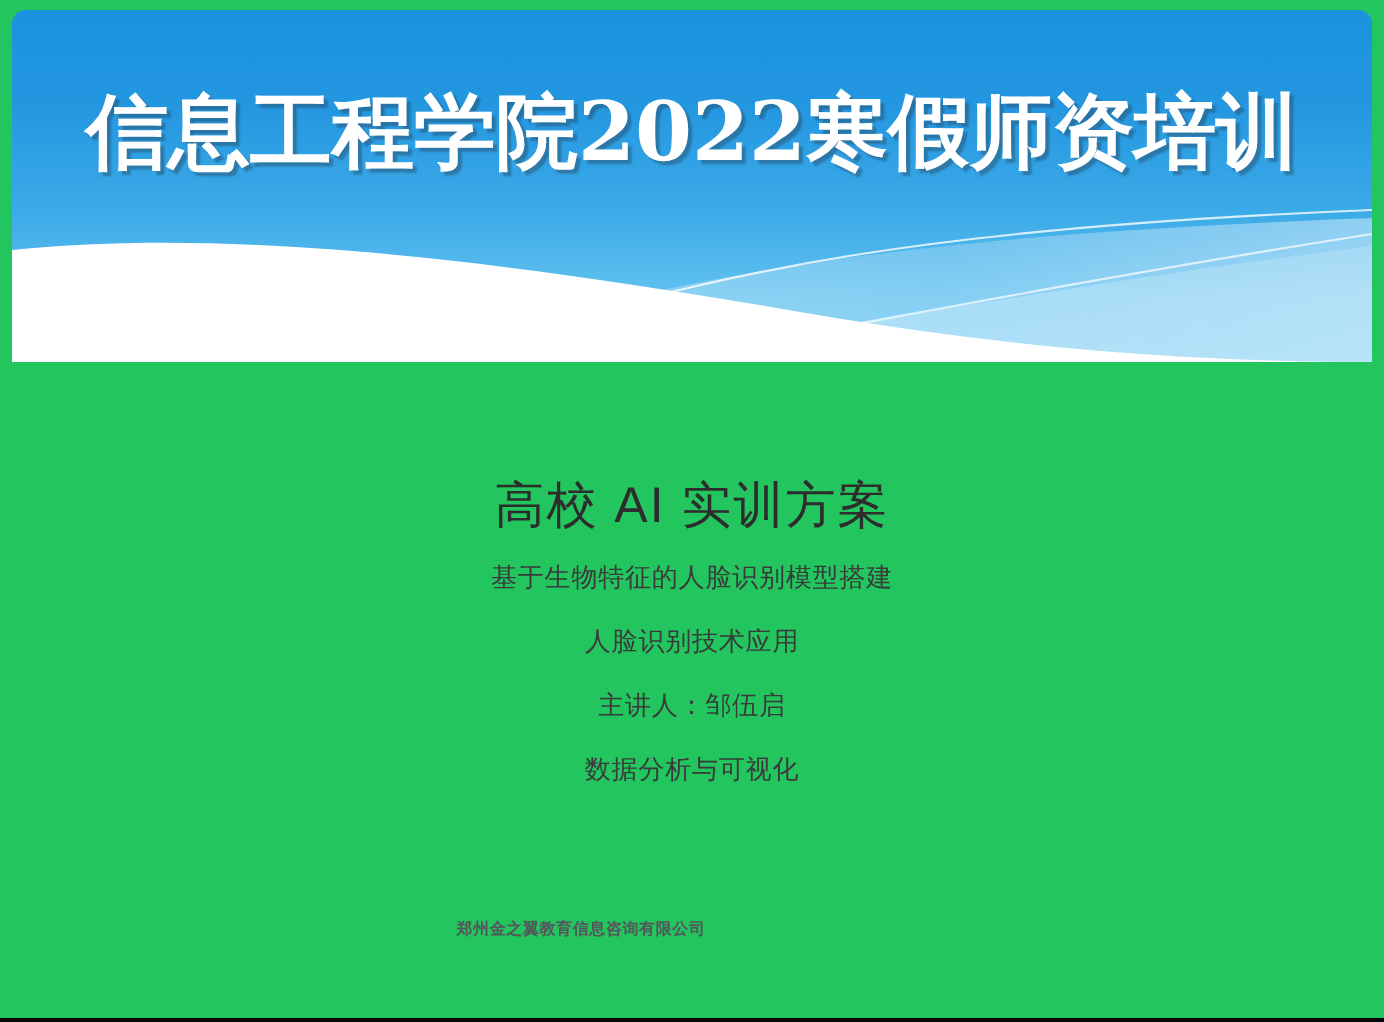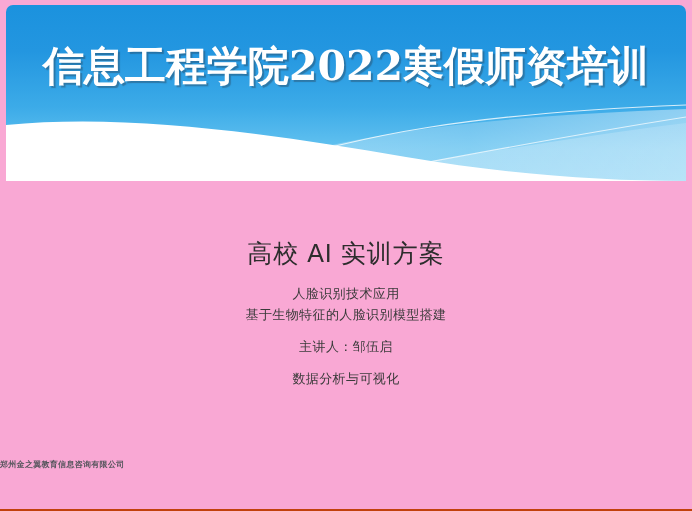"信息工程学院2022寒假师资培训" .slide { background: #f9a8d4 -> #22c55e; border-bottom: 2px solid #c2410c -> 2px solid #000000 }
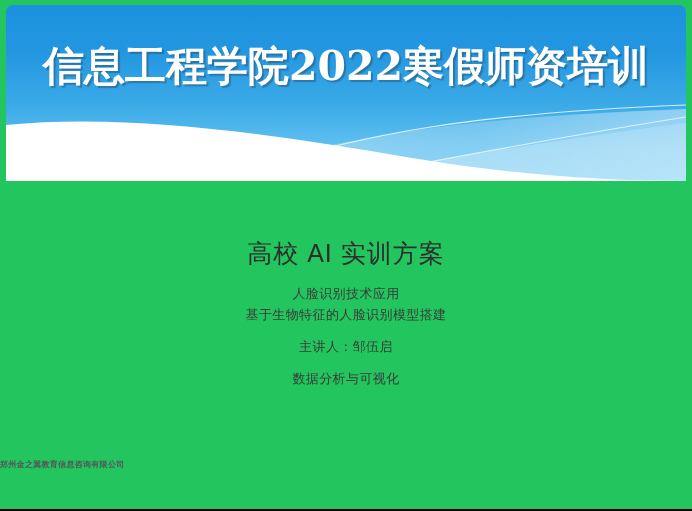"人脸识别技术应用" div.sub-line { order: before "基于生物特征的人脸识别模型搭建" -> after "基于生物特征的人脸识别模型搭建" }
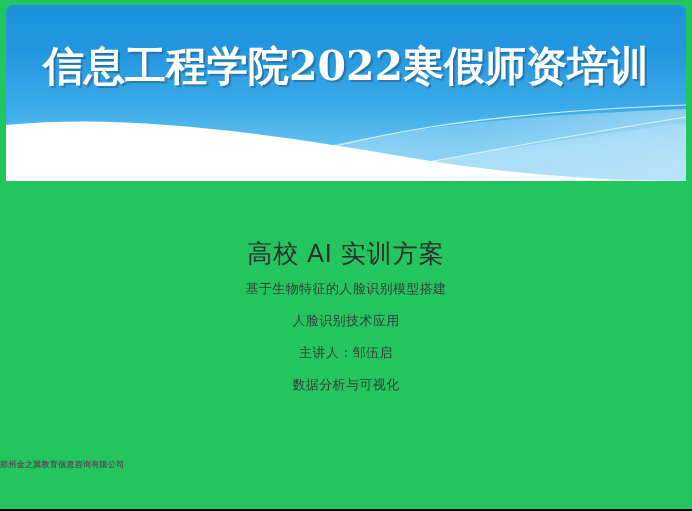"郑州金之翼教育信息咨询有限公司" .footer { left: 0 -> 16px; text-align: none -> center }
